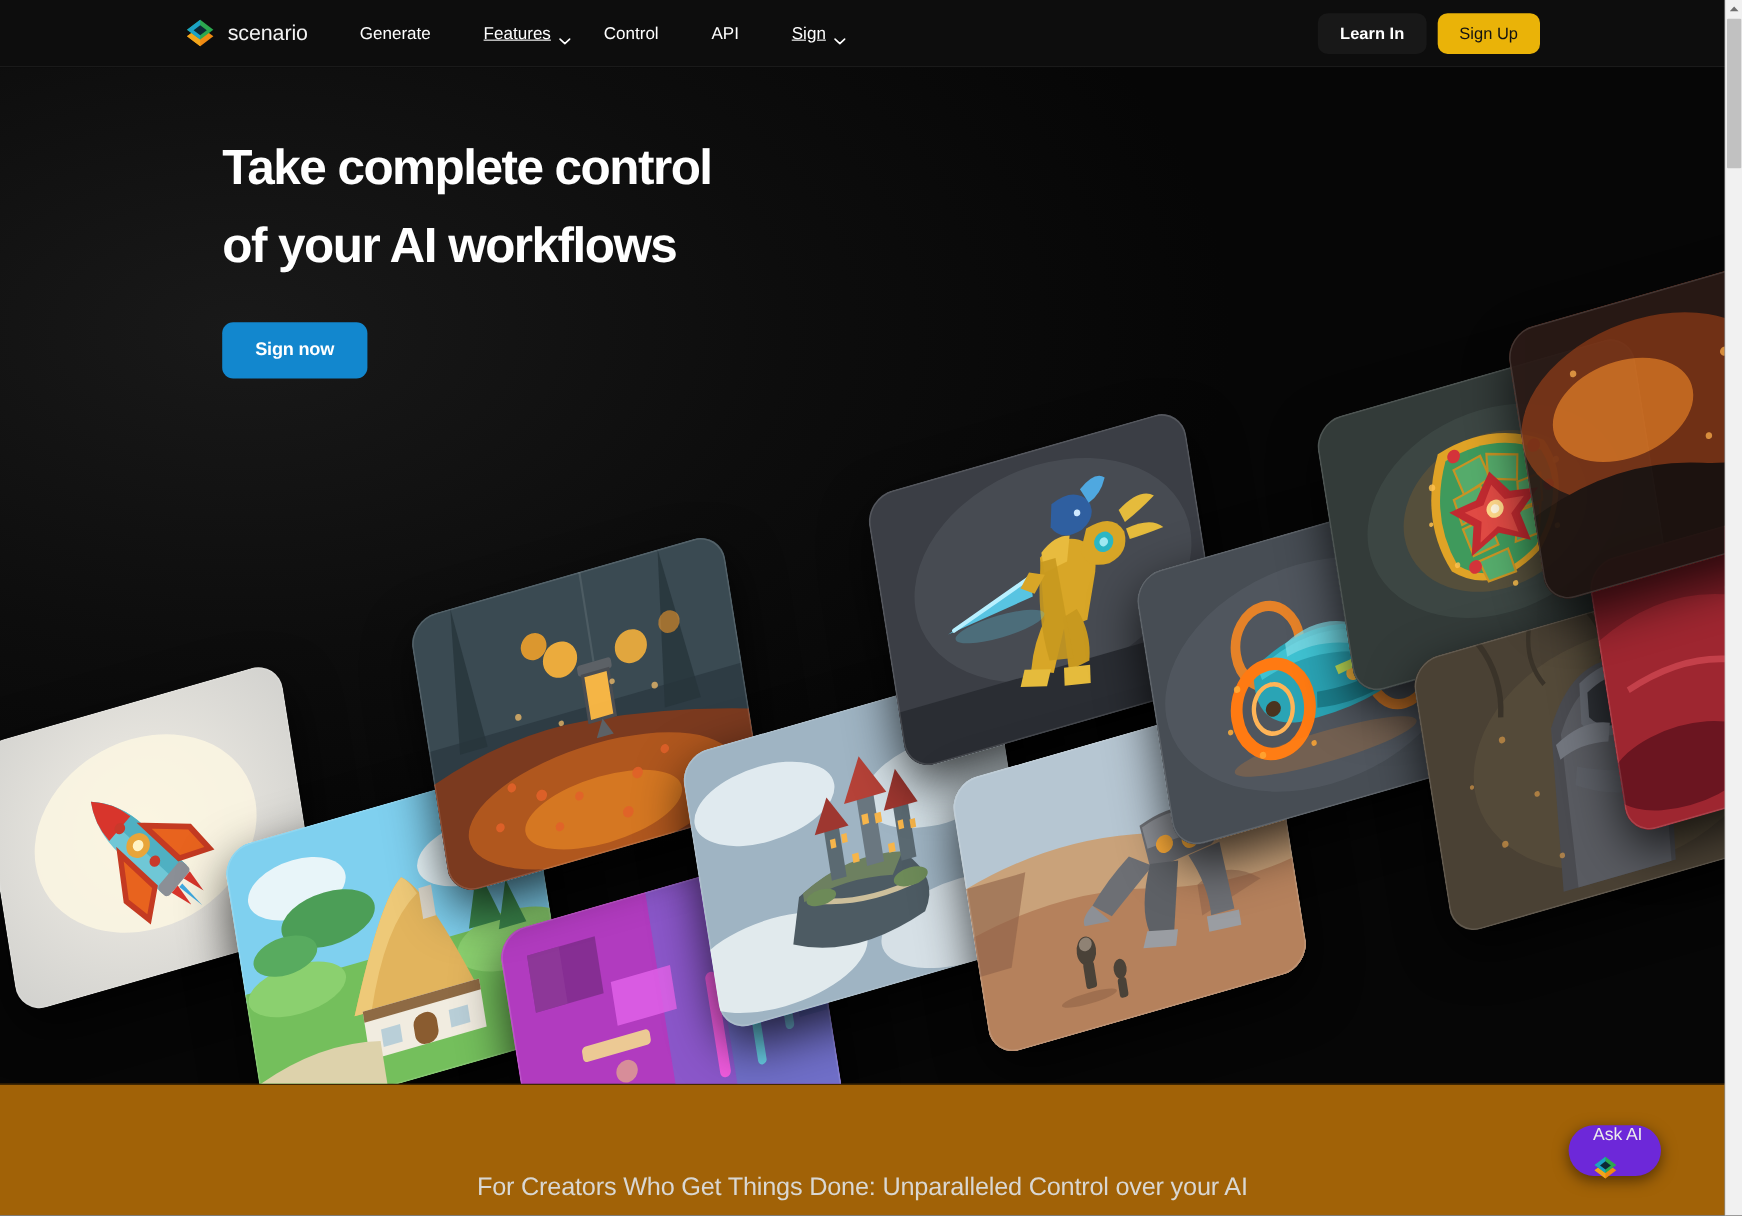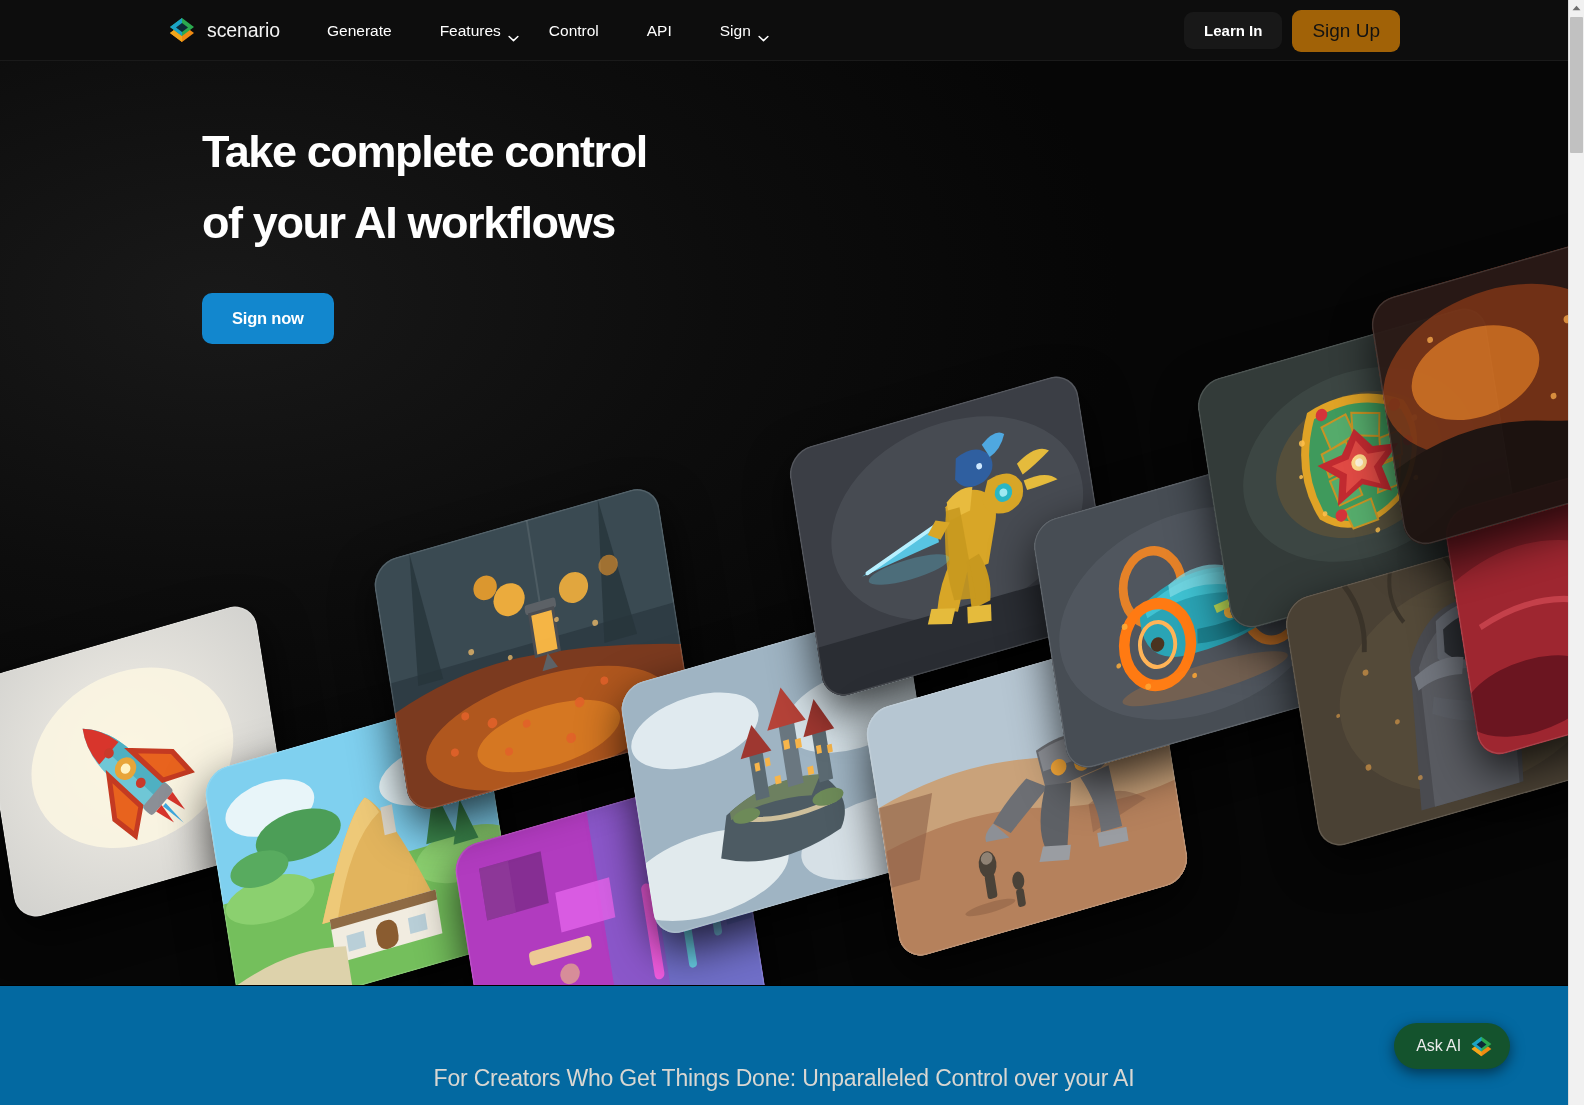"Features" .nav-item.has-caret { text-decoration: none -> underline }
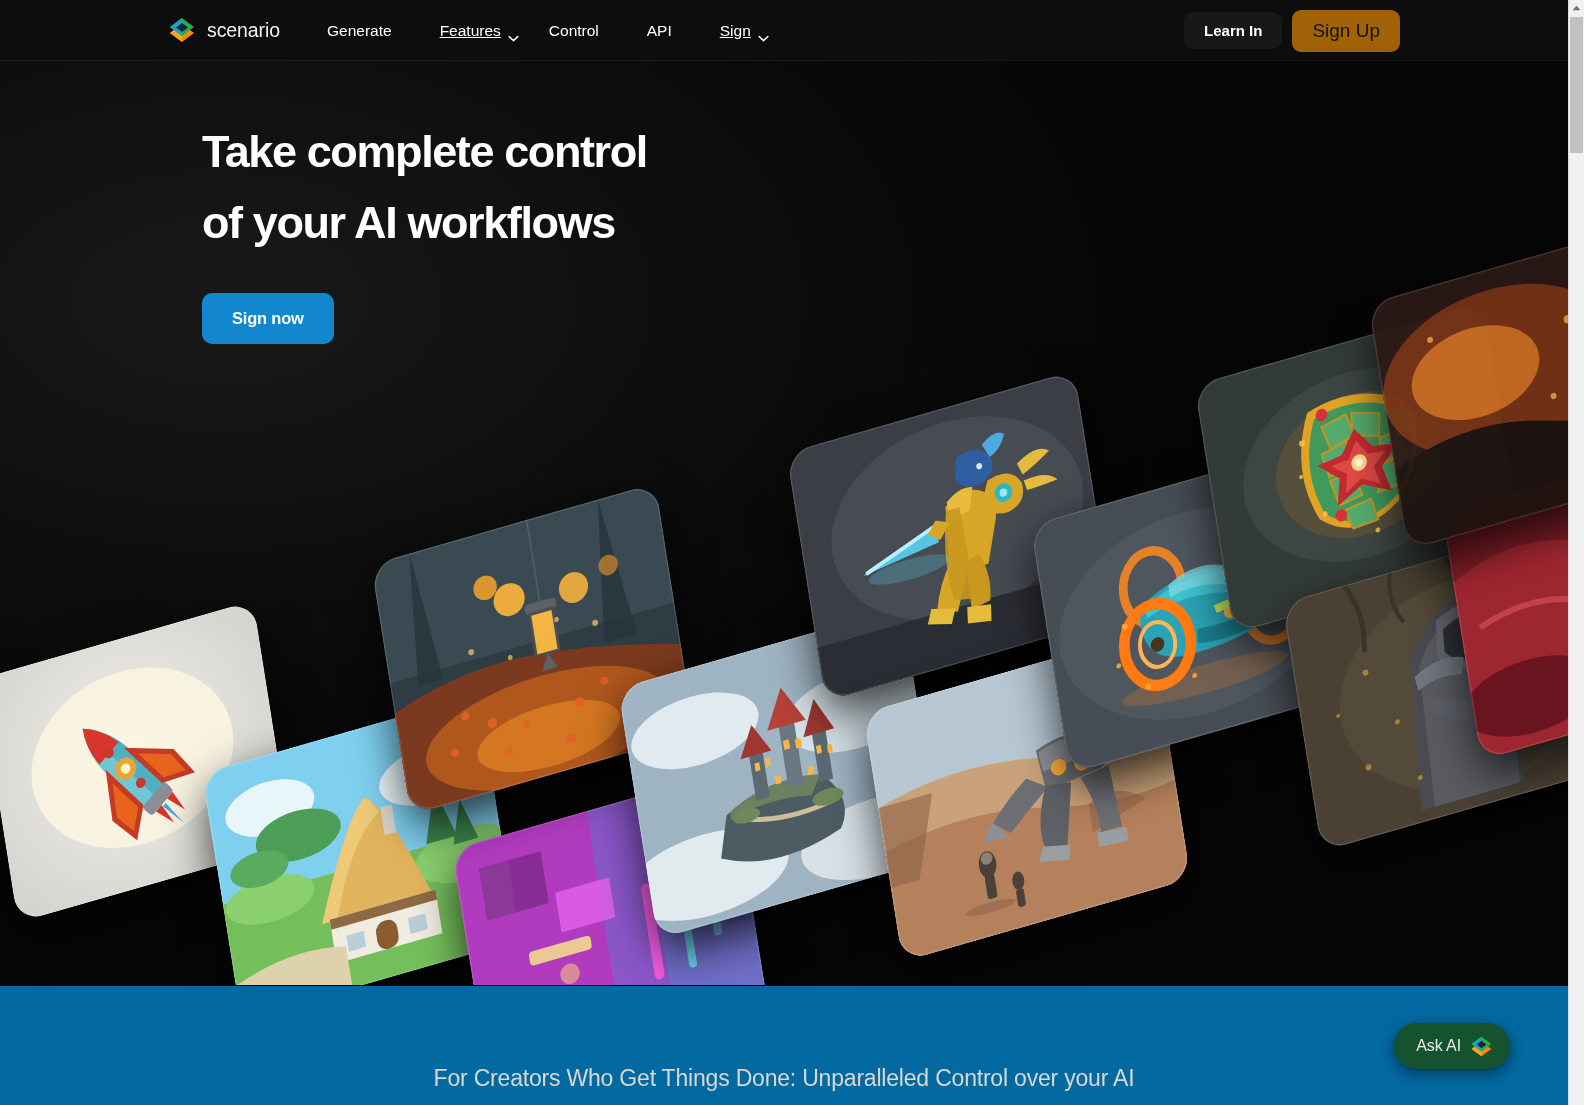"Sign Up" .btn-signup { background: #a16207 -> #eab308; font-size: 19px -> 15px }
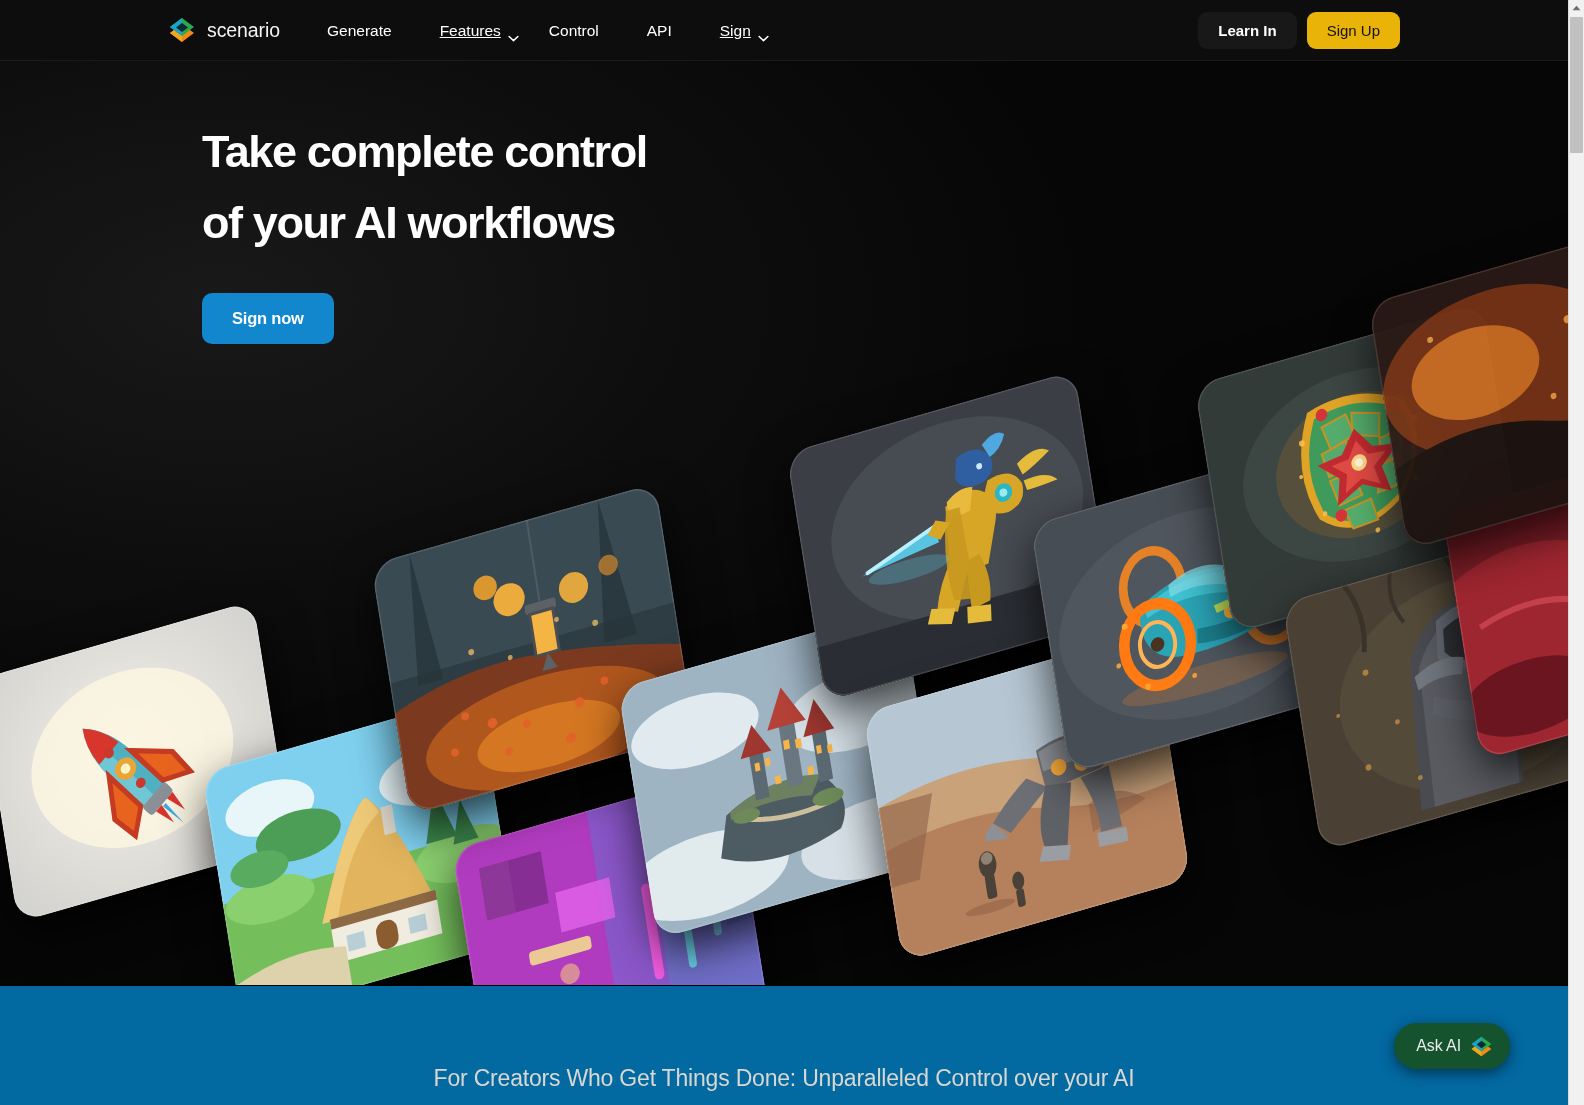"Ask AI" #ask-ai { align-items: center -> none; background: #14532d -> #6d28d9; flex-direction: none -> column }
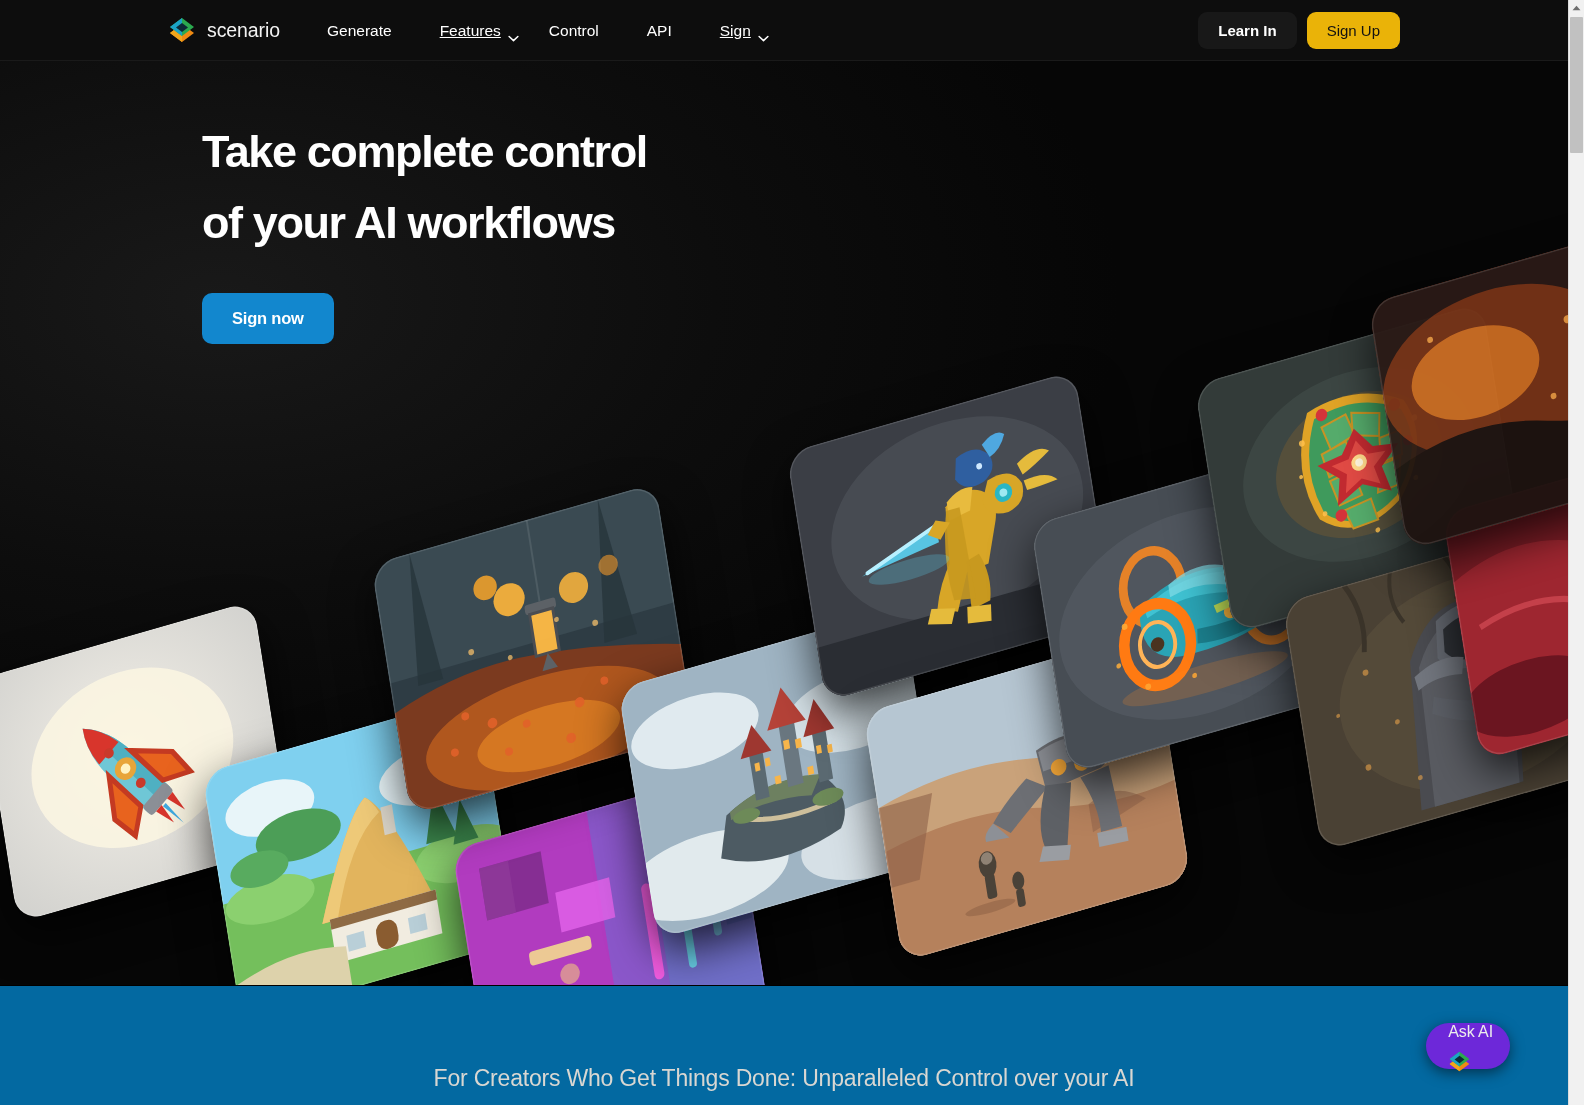"For Creators Who Get Things" #section2 { background: #0369a1 -> #a16207 }
